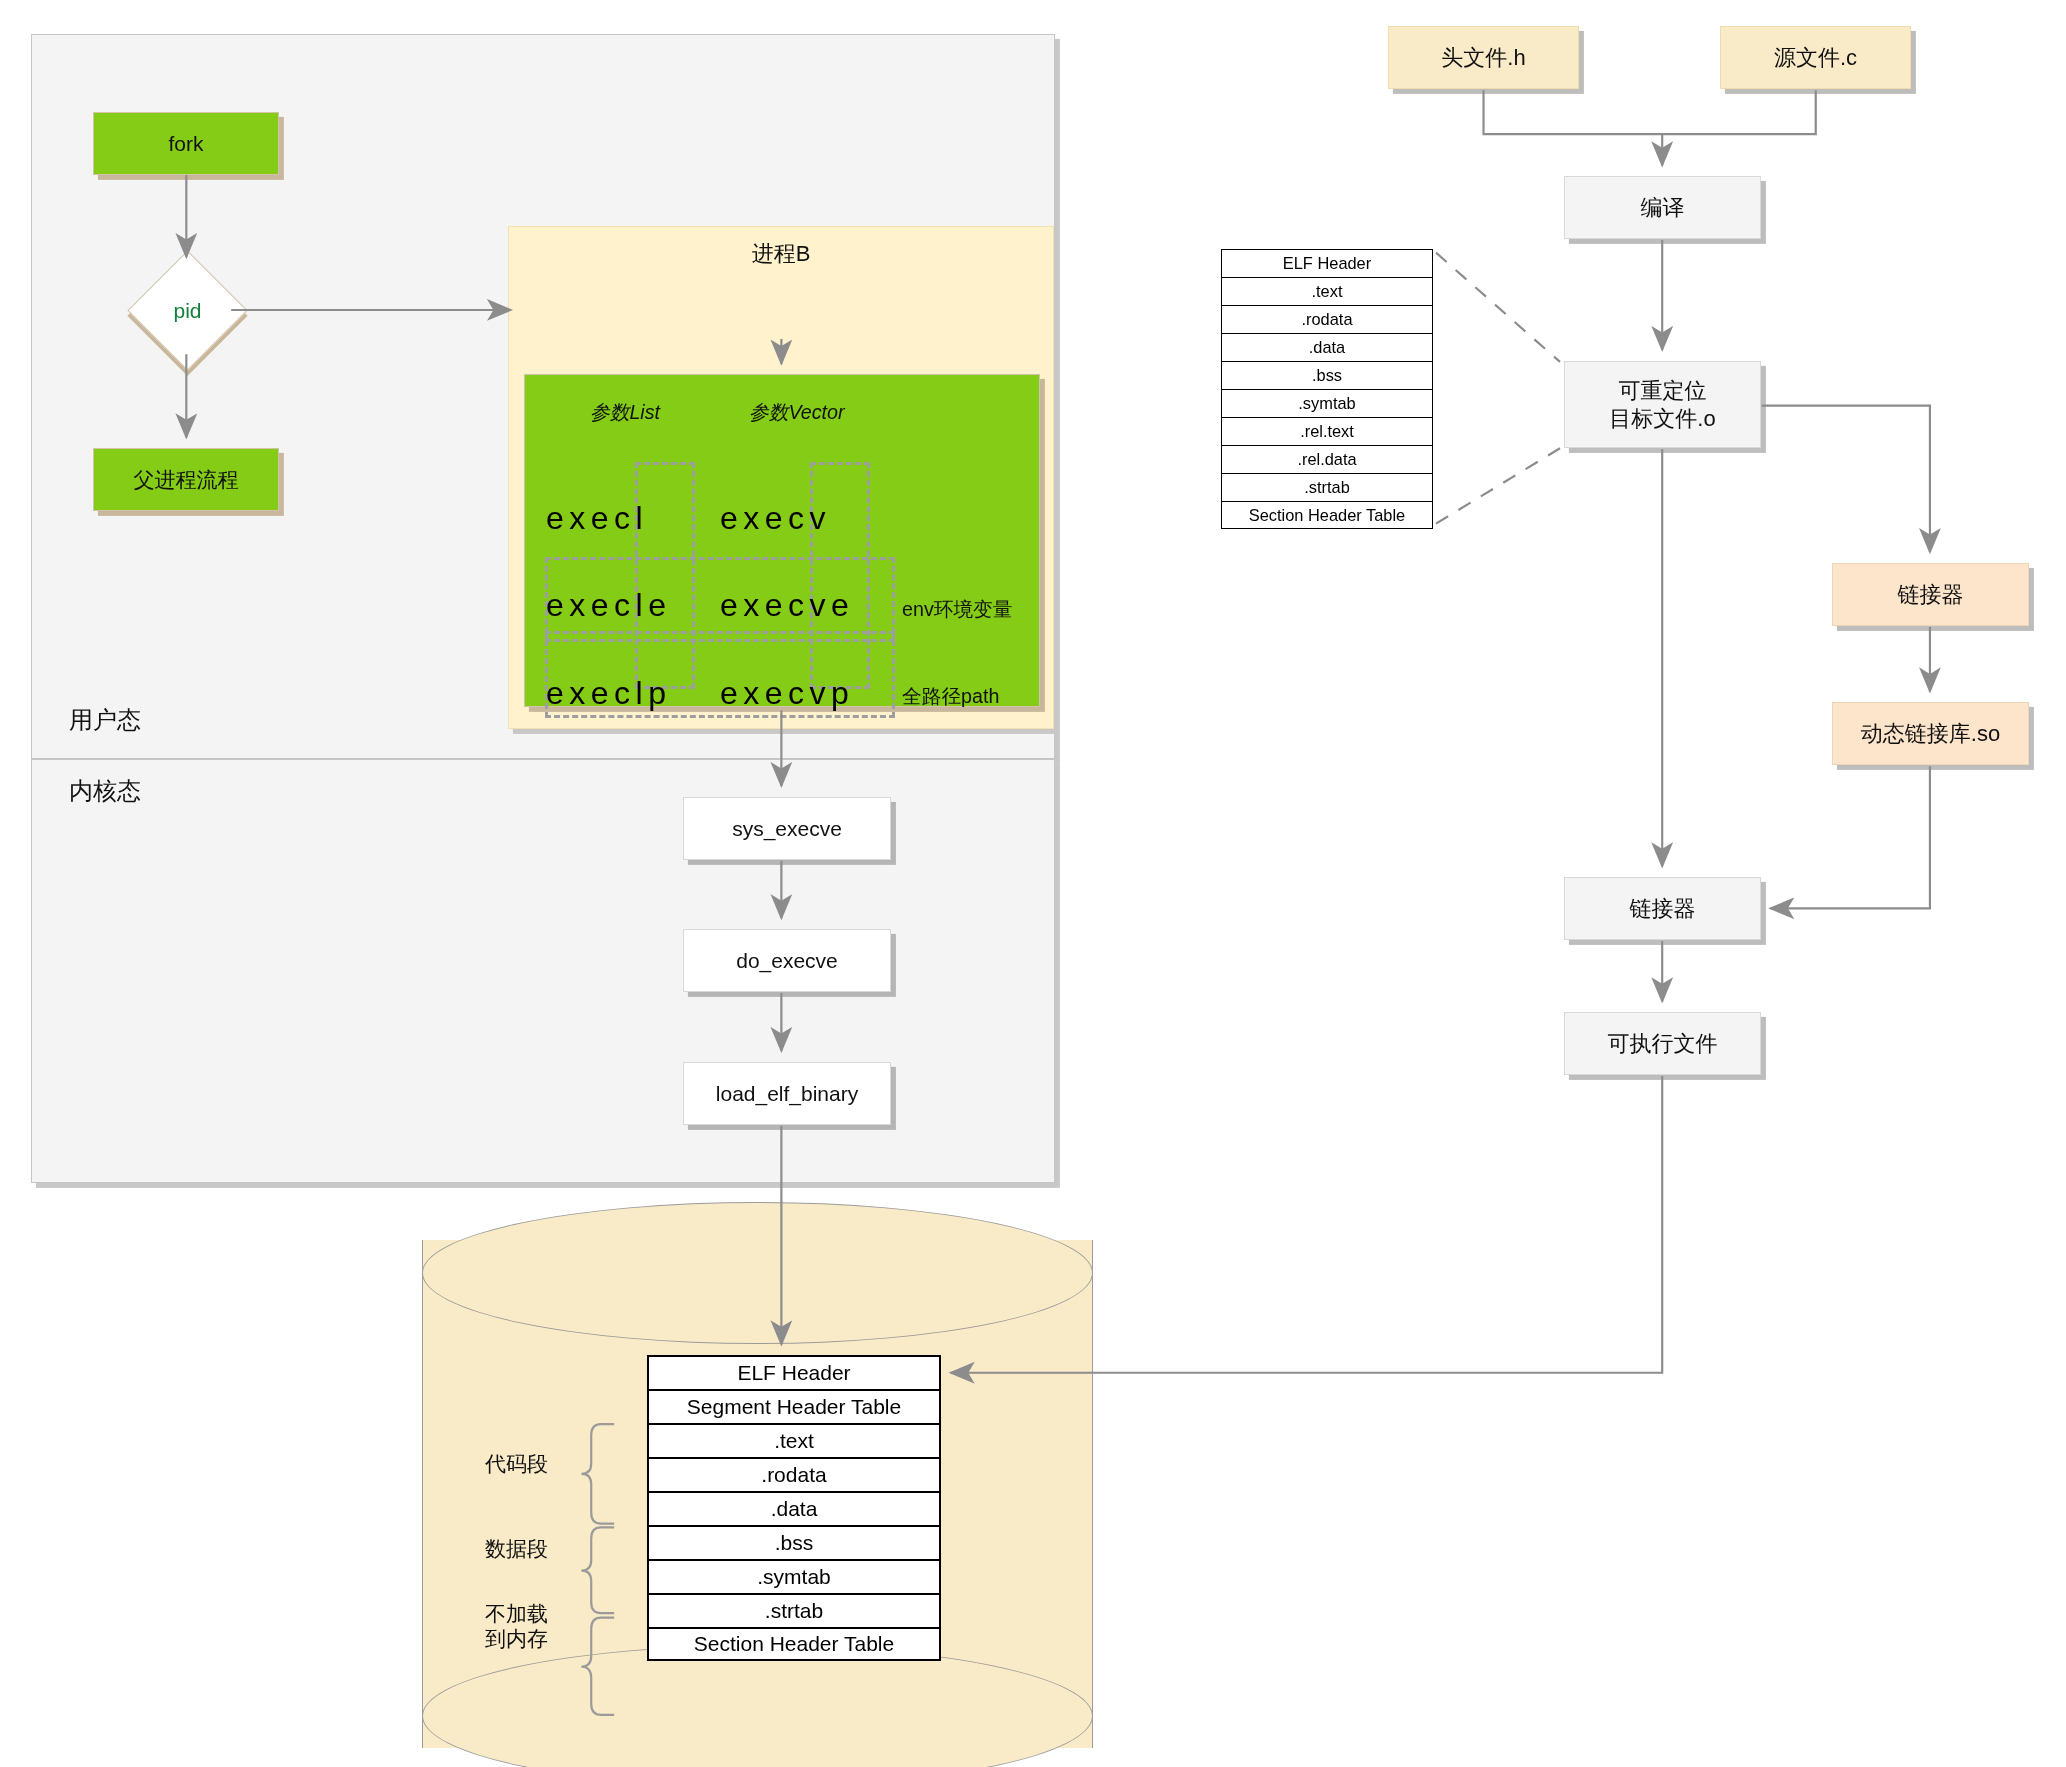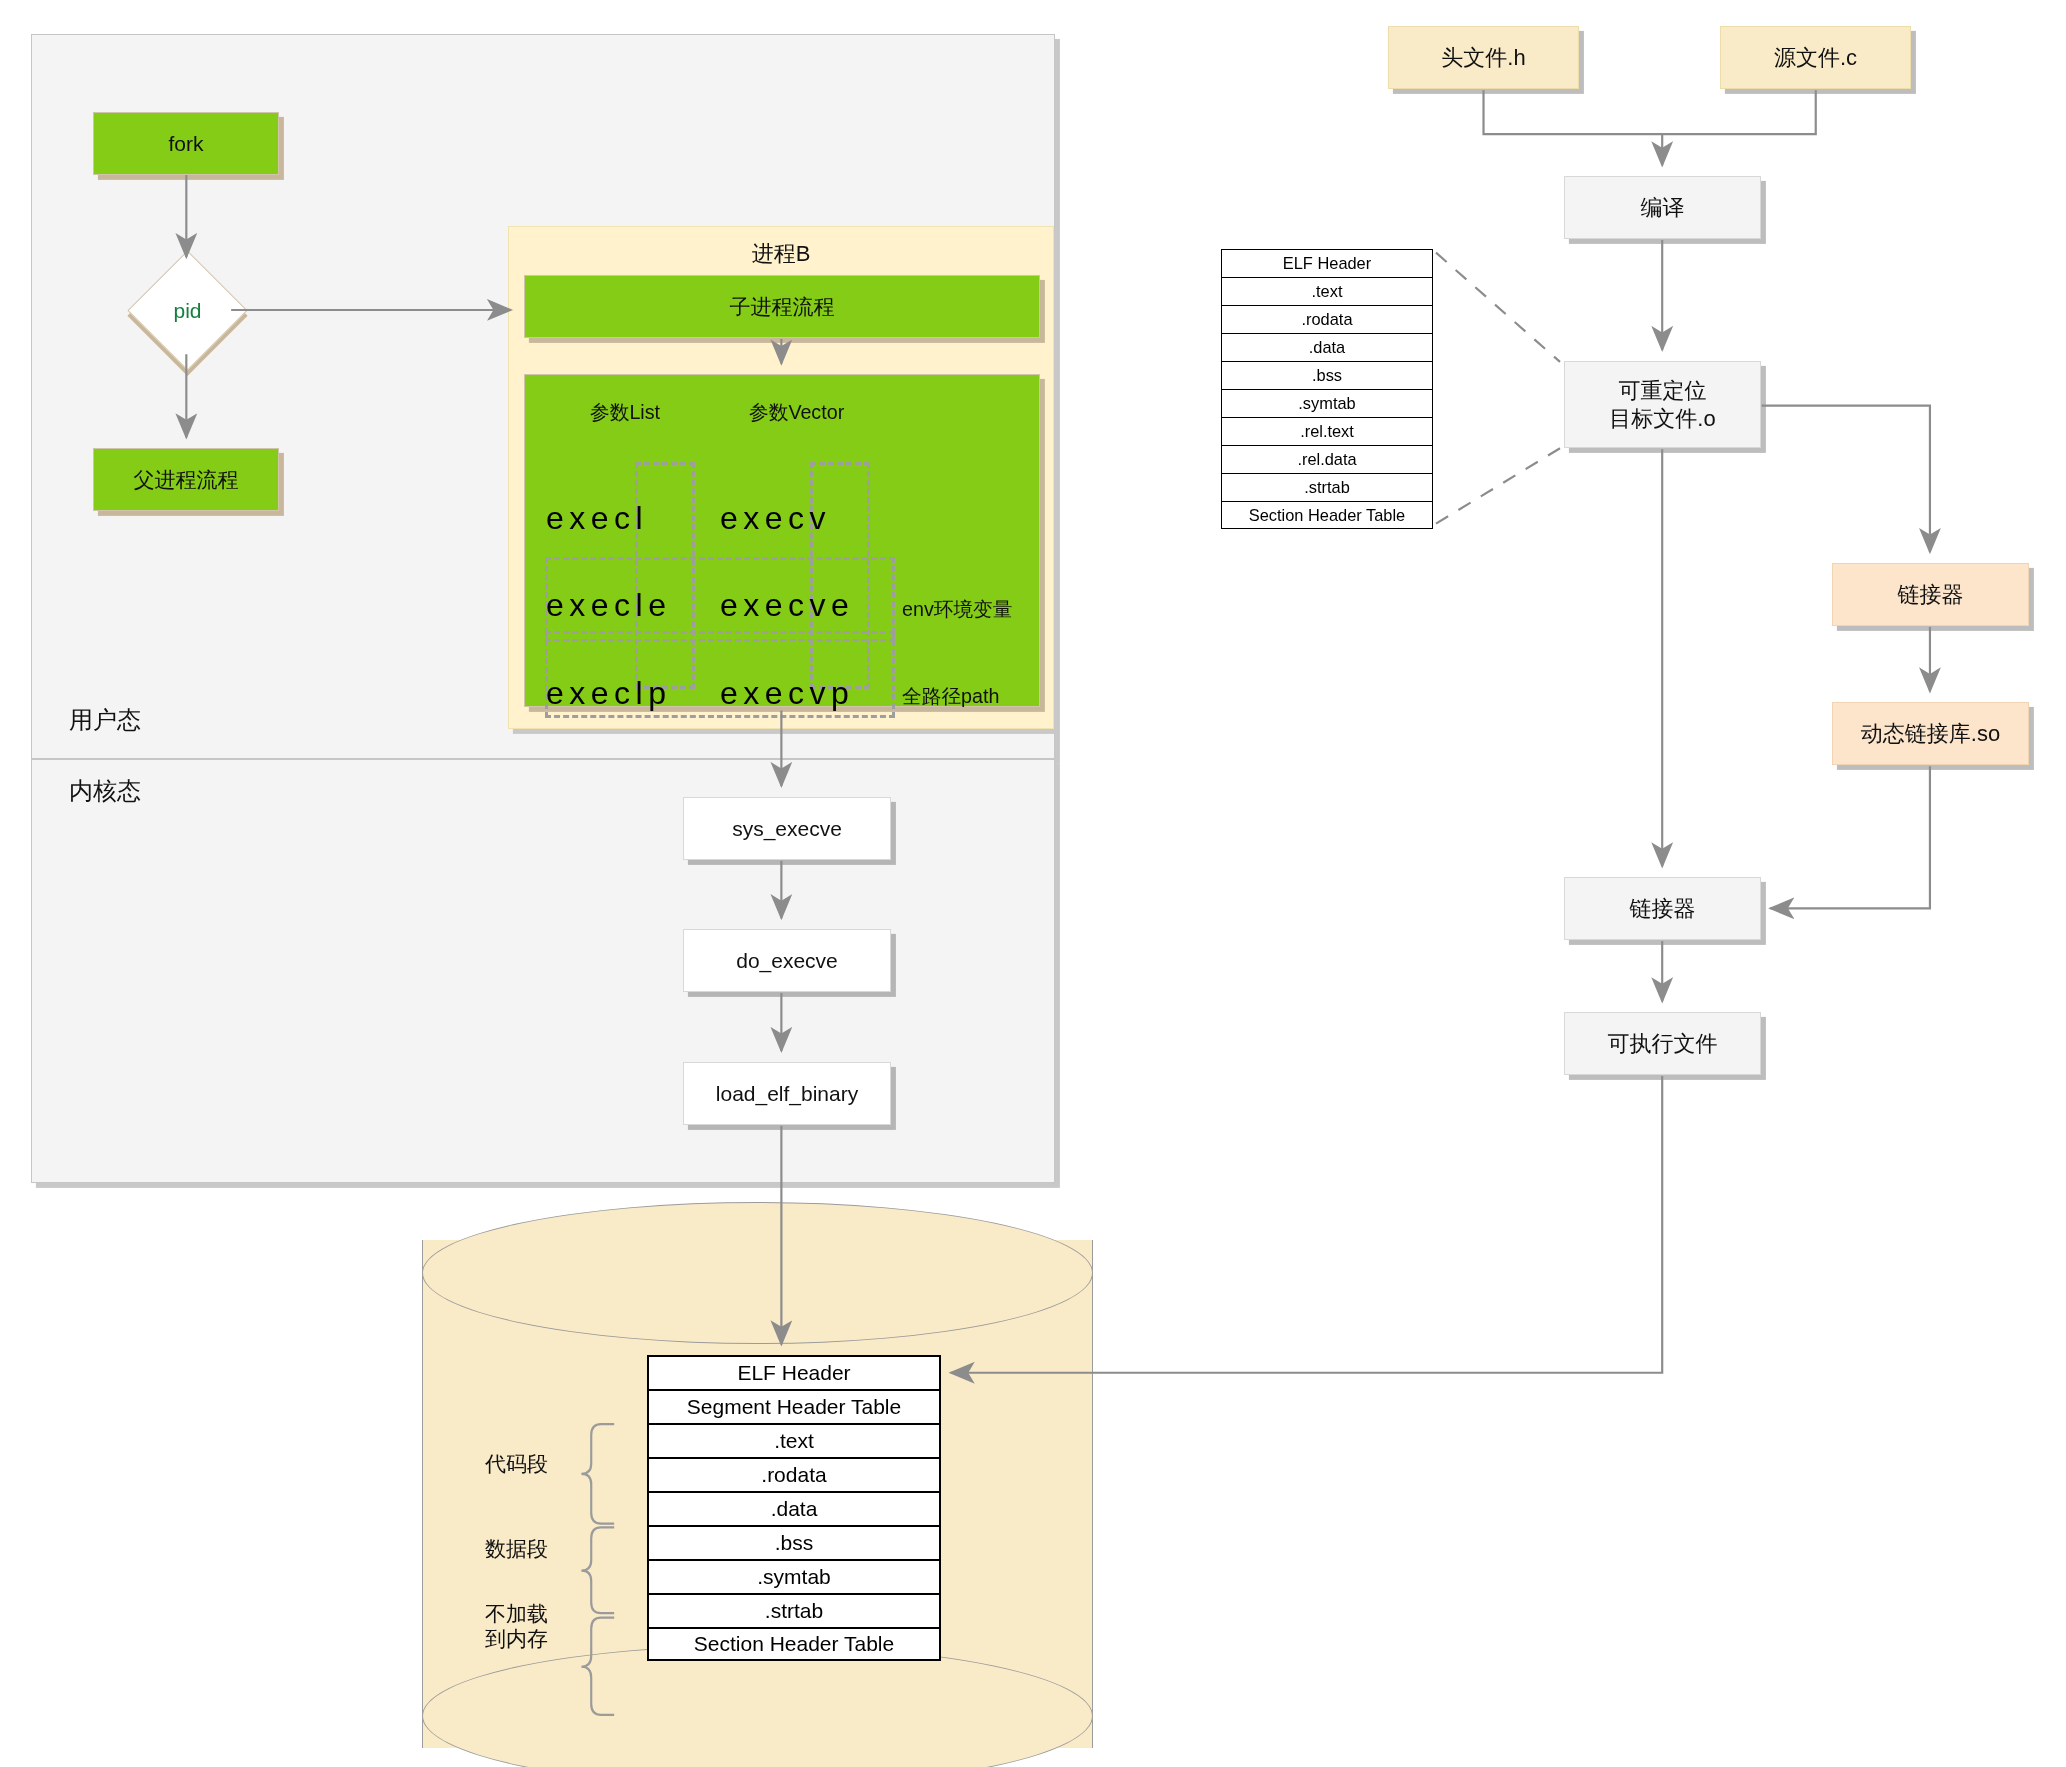"子进程流程" div.node { html: <div>子进程流程</div> -> none }
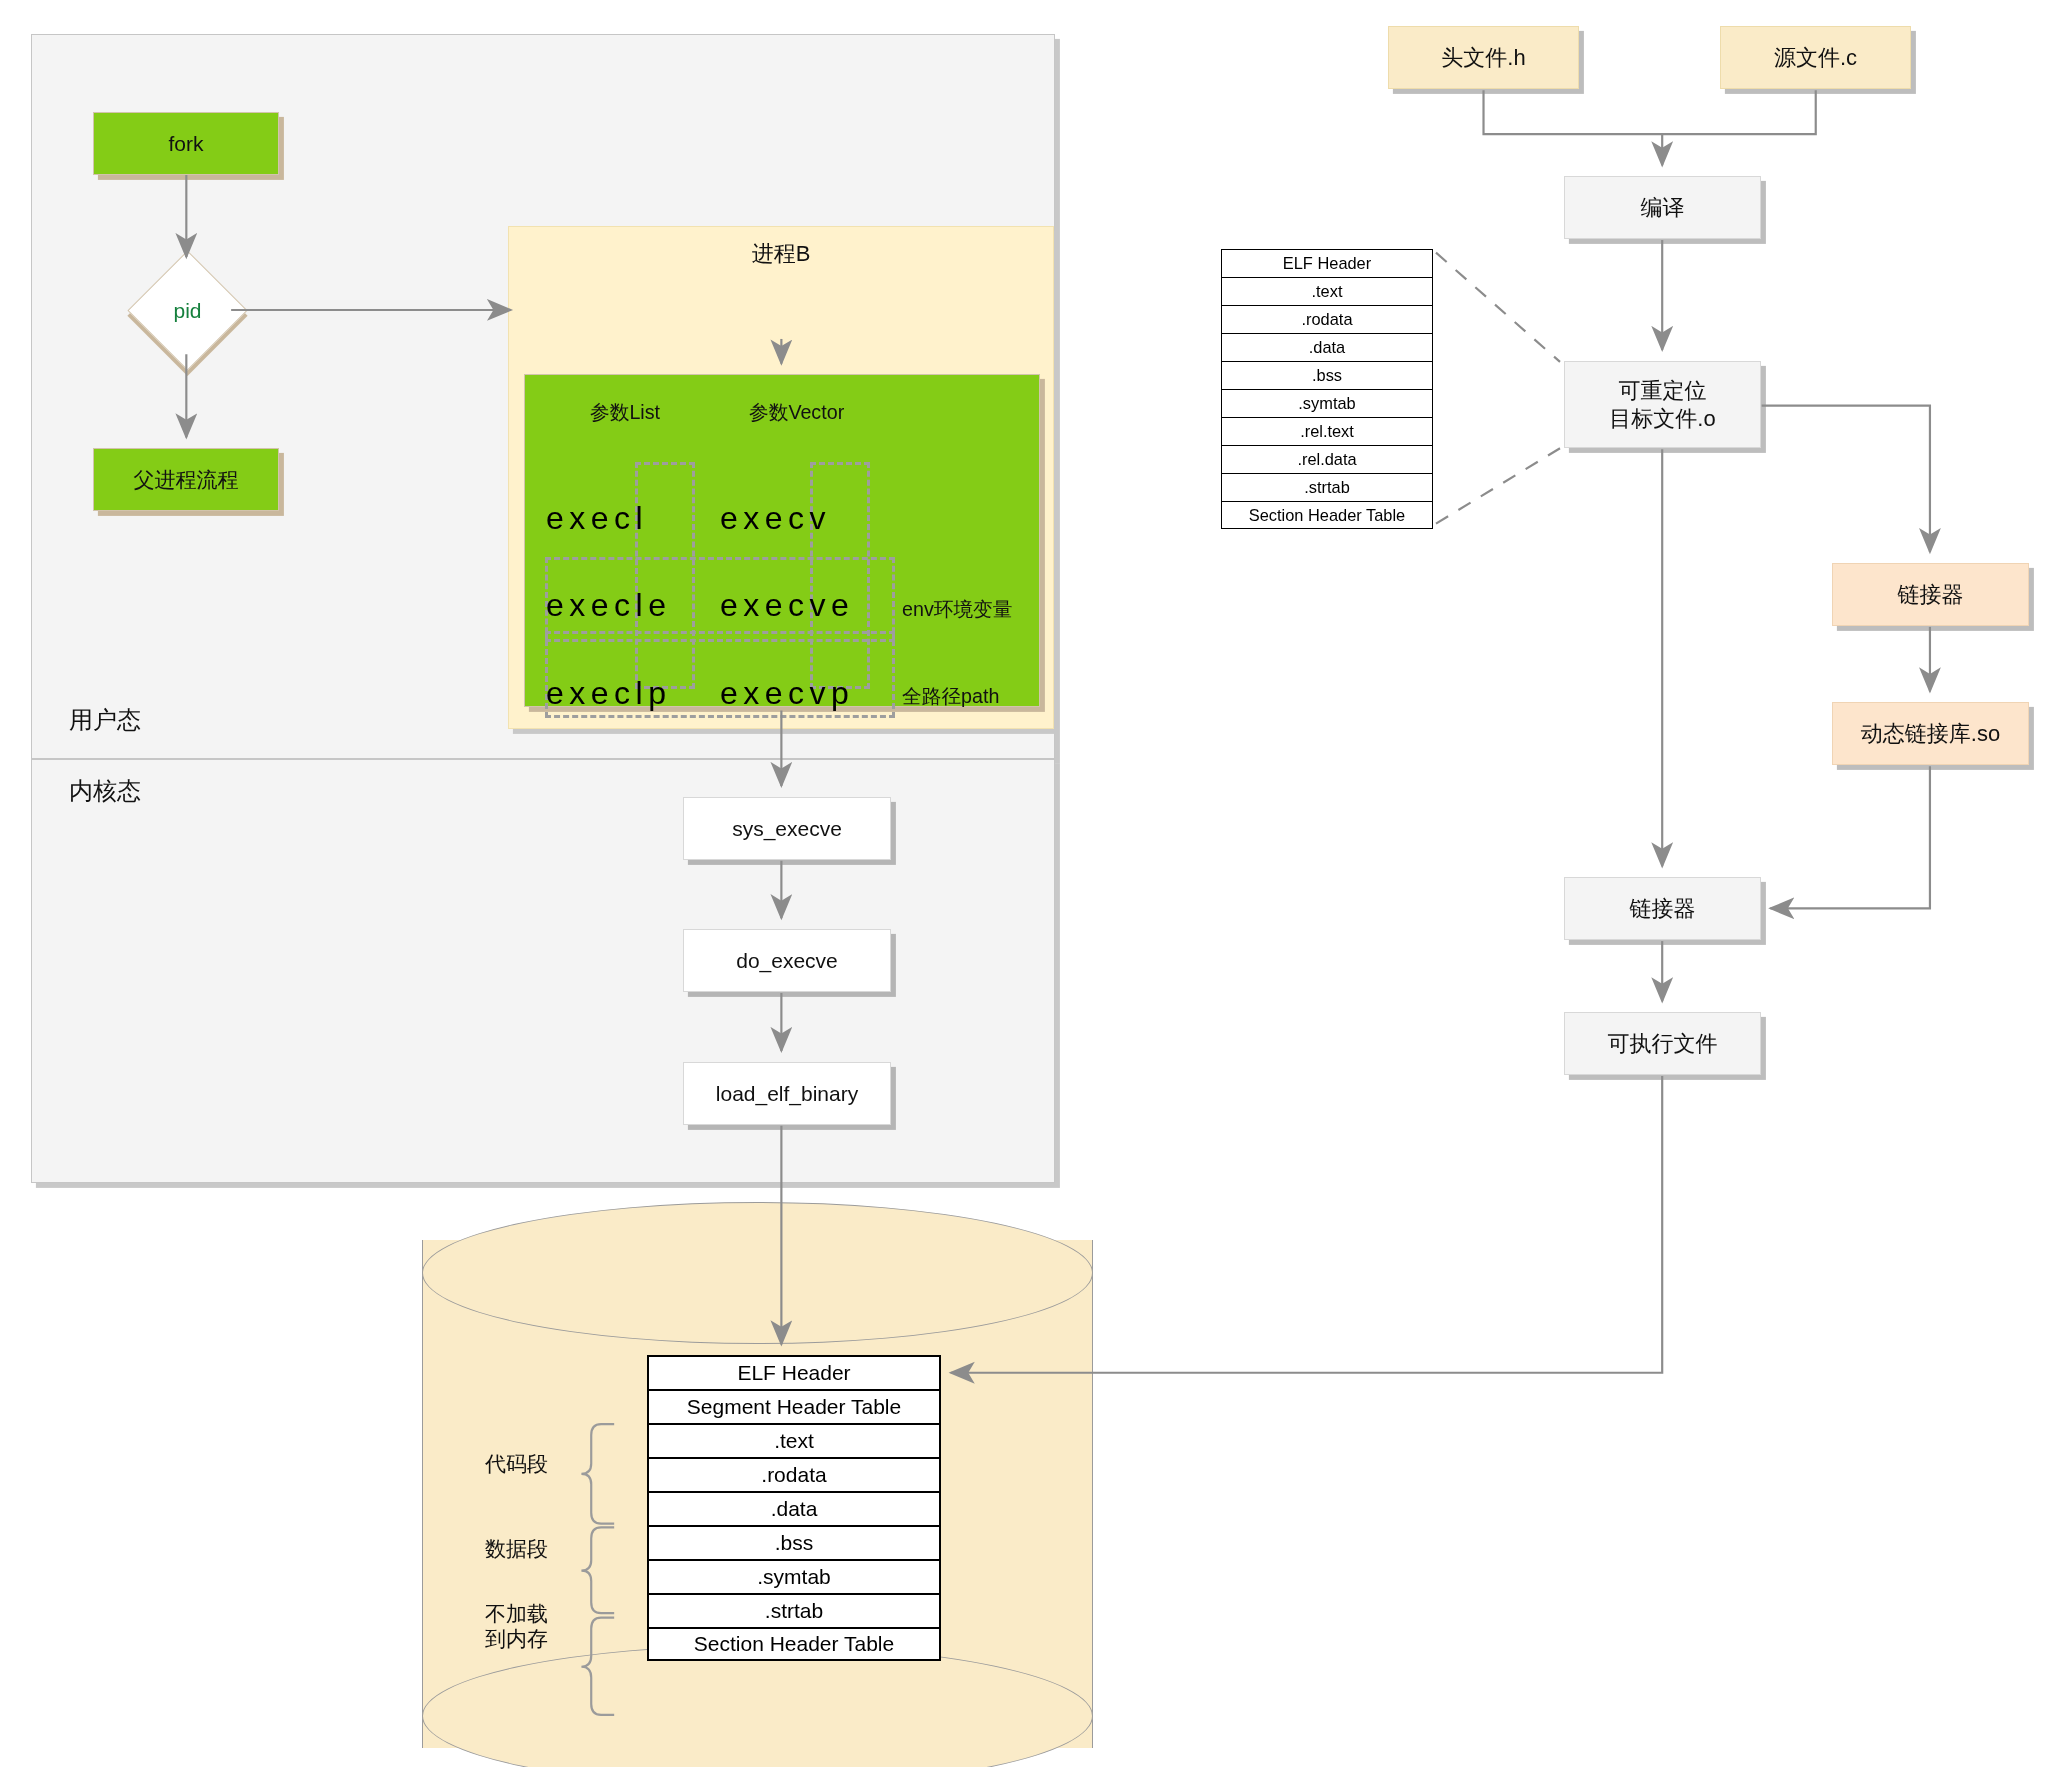"参数List" .exec-col-title { font-style: none -> italic }
